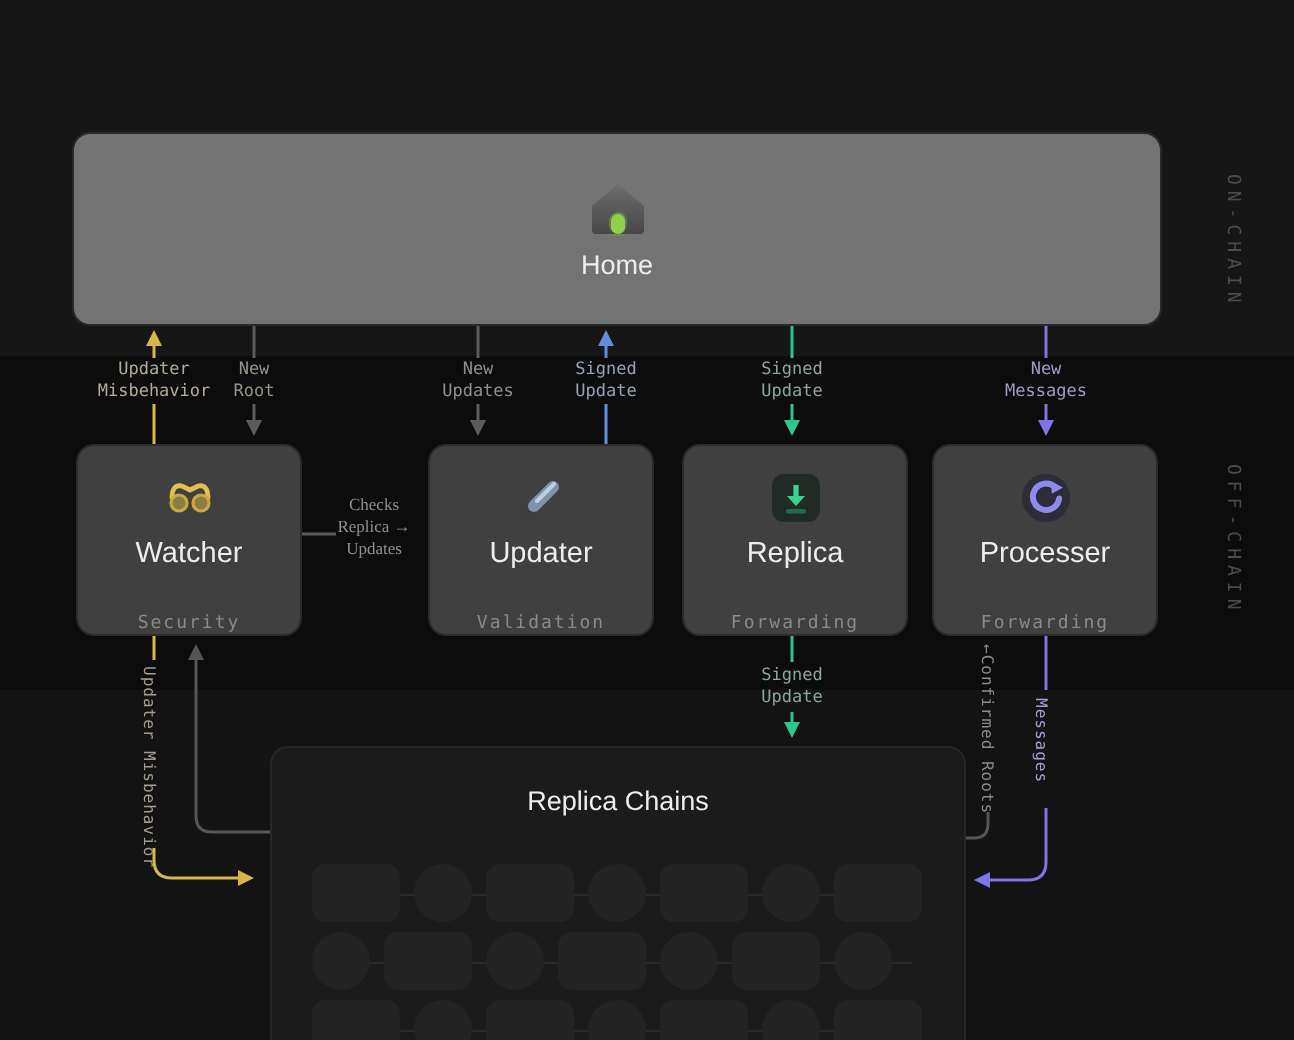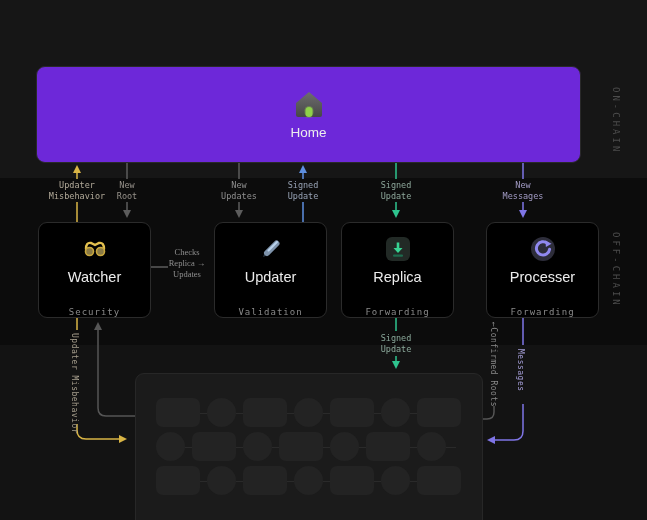"Home" #home-box { background: #6d28d9 -> #737373 }
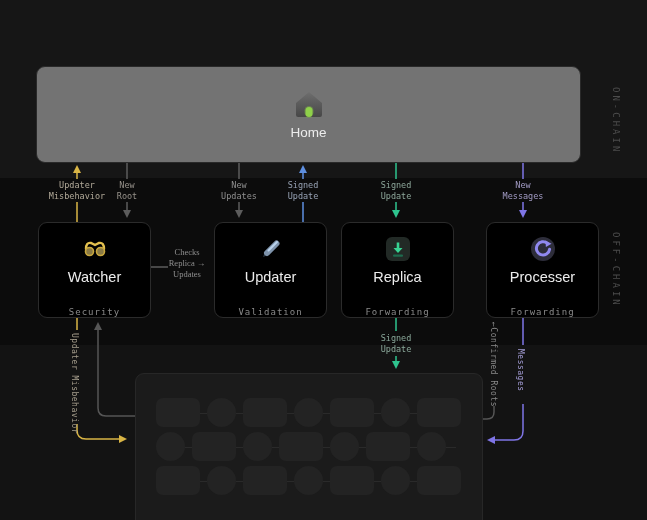"Watcher" .card { background: #000000 -> #404040 }
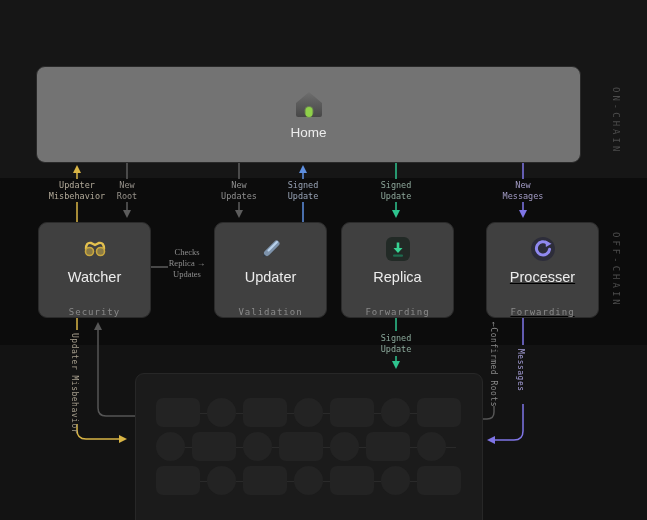"Processer" #agent-processer { left: 486px -> 466px; text-decoration: underline -> none }
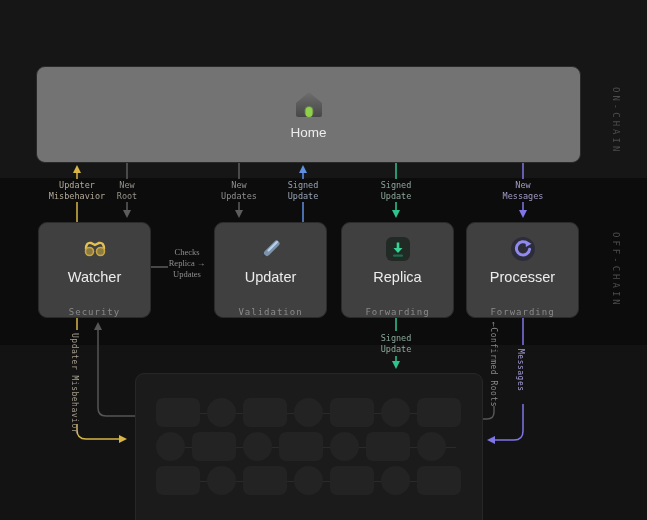"Replica Chains" div { html: none -> <div>Replica Chains</div> }
